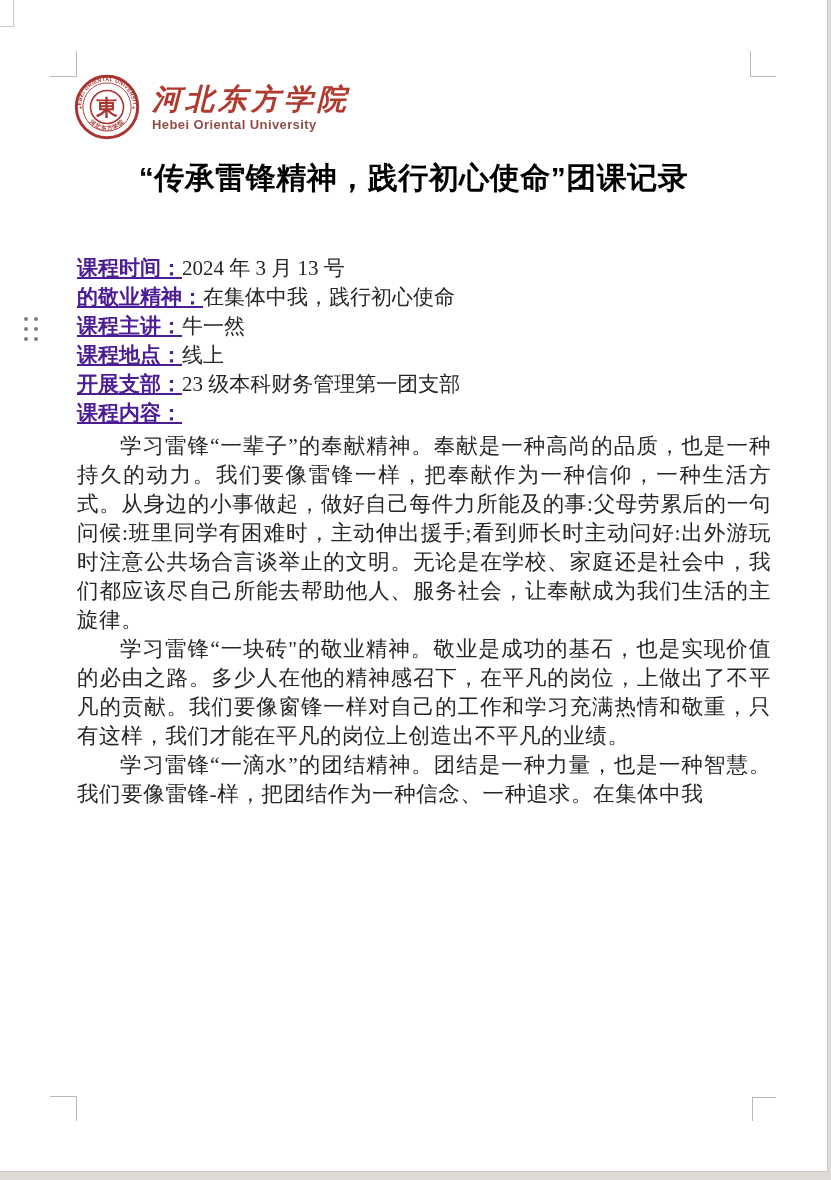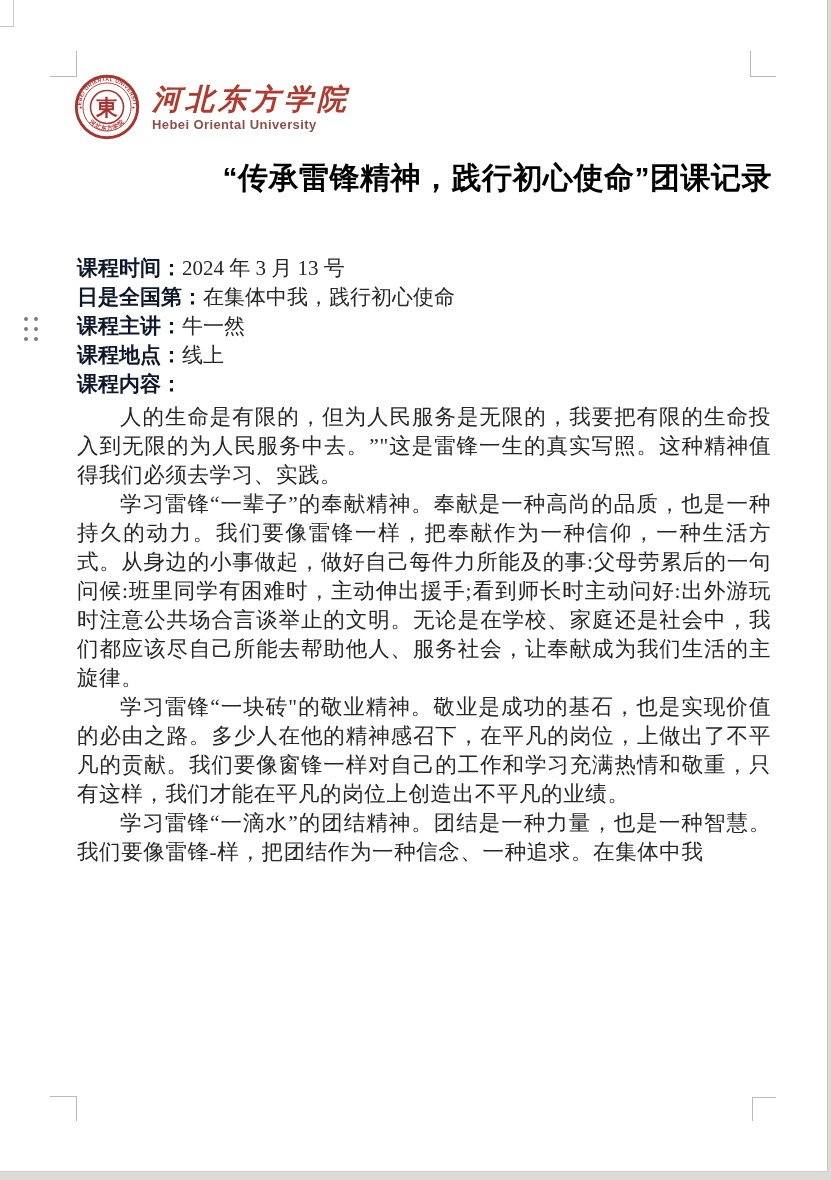"“传承雷锋精神，践行初心使命”团课记录" .doc-title { text-align: right -> center }
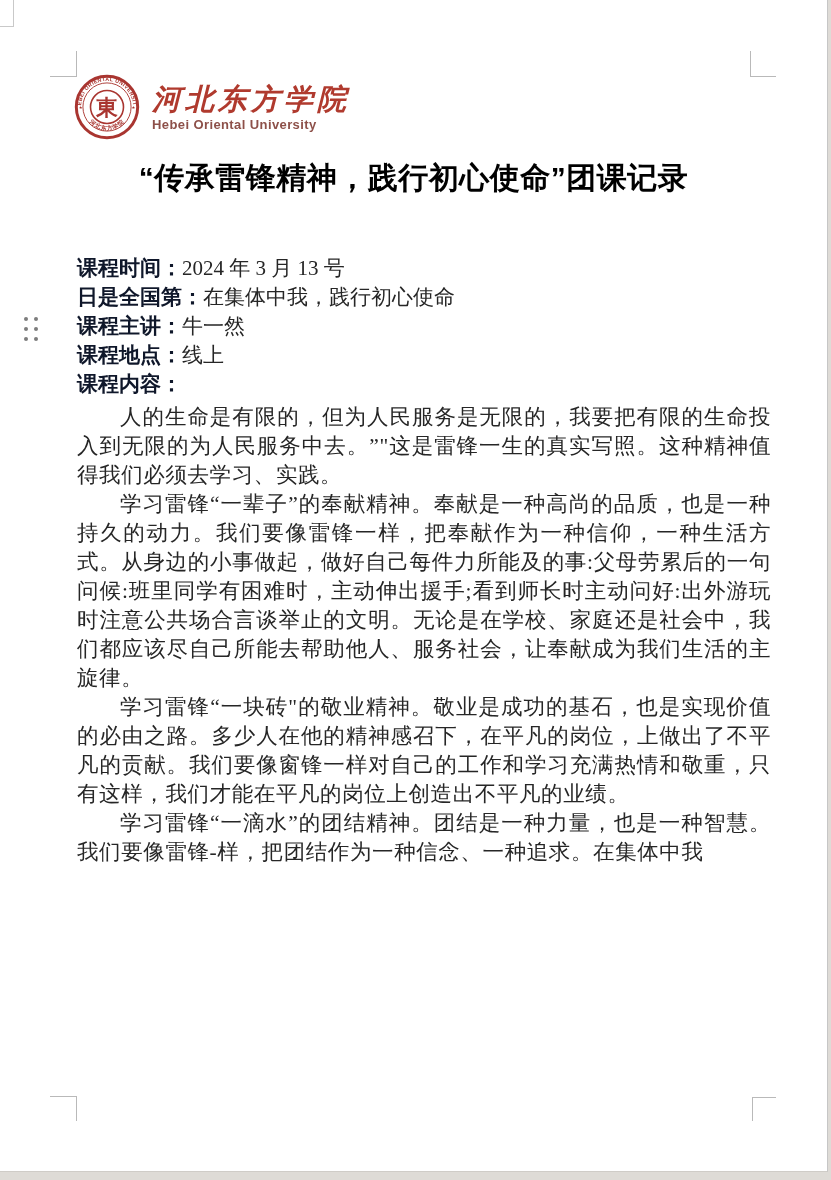"课程时间：" .meta-label { color: #0f172a -> #4c1d95; text-decoration: none -> underline }
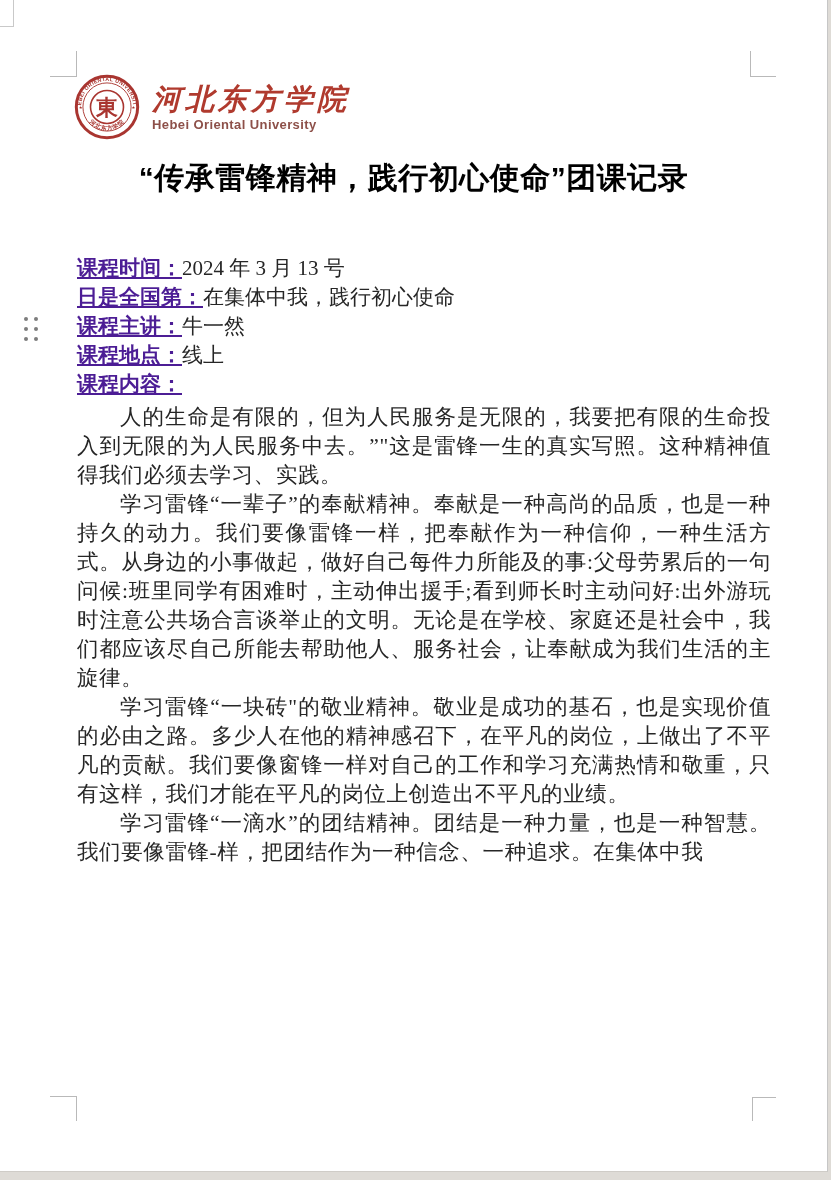"日是全国第：" span.meta-label { text: 日是全国第 -> 的敬业精神 }
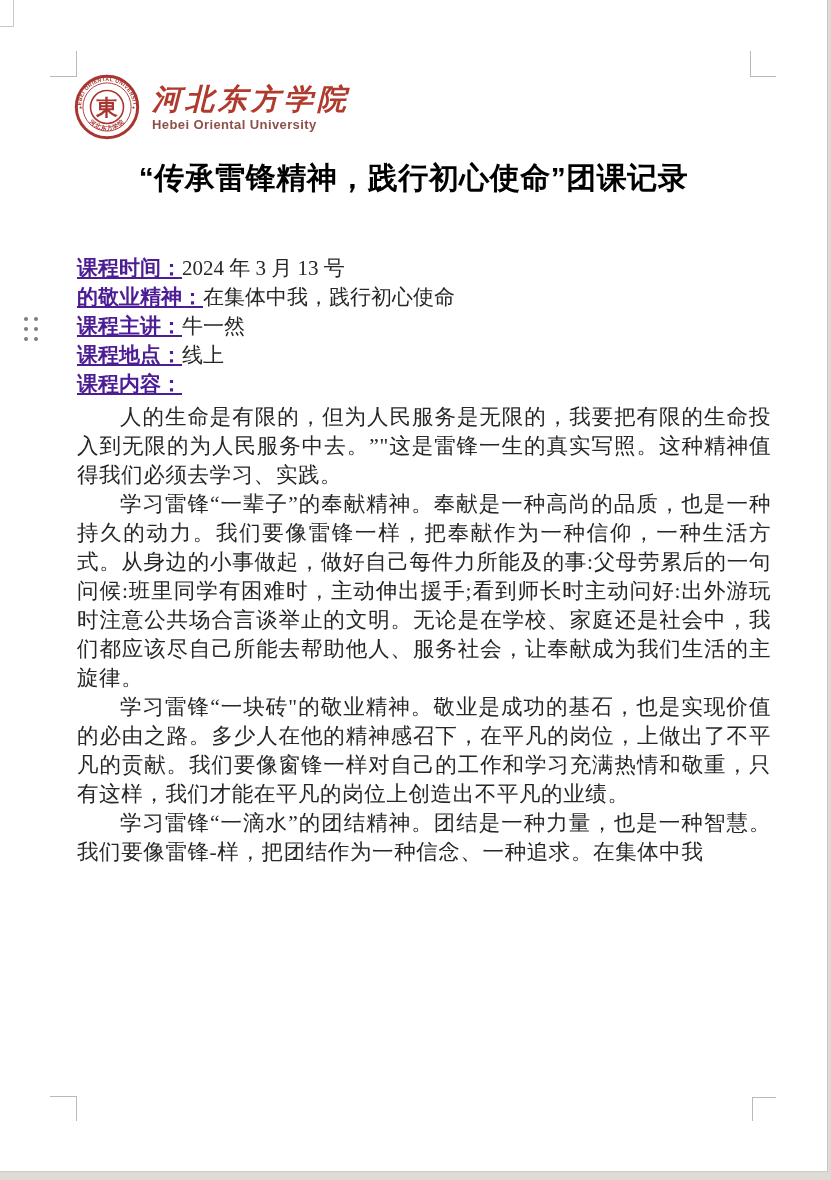"开展支部：23 级本科财务管理第一团支部" div.meta-row { html: none -> <div> <span>开展支部：</span><span>23 级本科财务管理第一团支部</span> </div> }
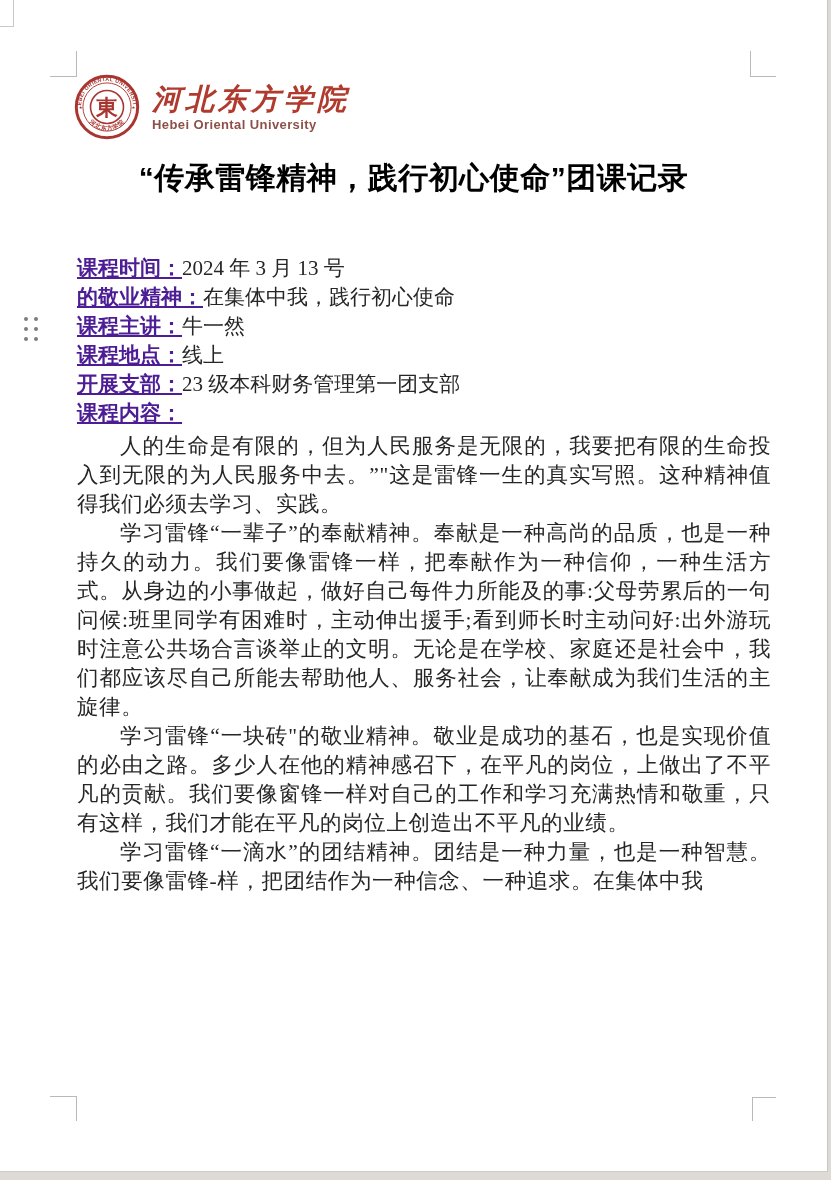"人的生命是有限的，但为人民服务是无限的，我要把有限的生命投入到无限的为人民服务中" p { html: <p>人的生命是有限的，但为人民服务是无限的，我要把有限的生命投入到无限的为人民服务中去。”"这是雷锋一生的真实写照。这种精神值得我们必须去学习、实践。</p> -> none }
